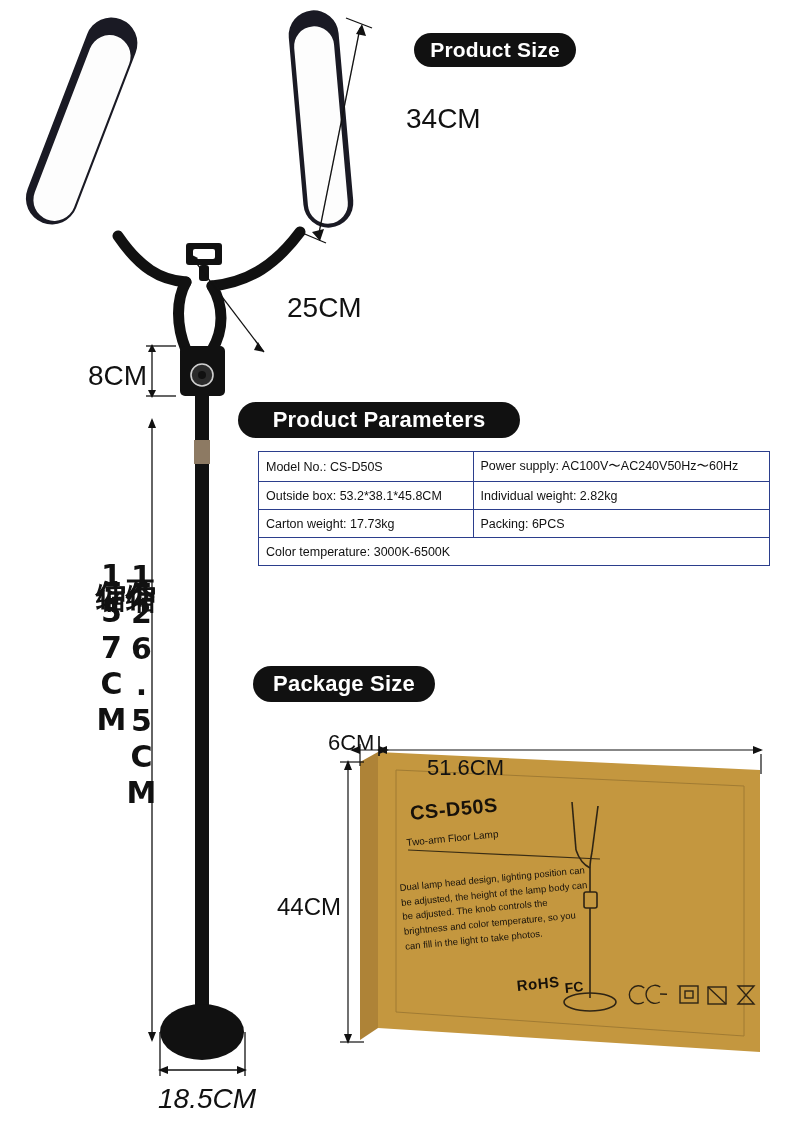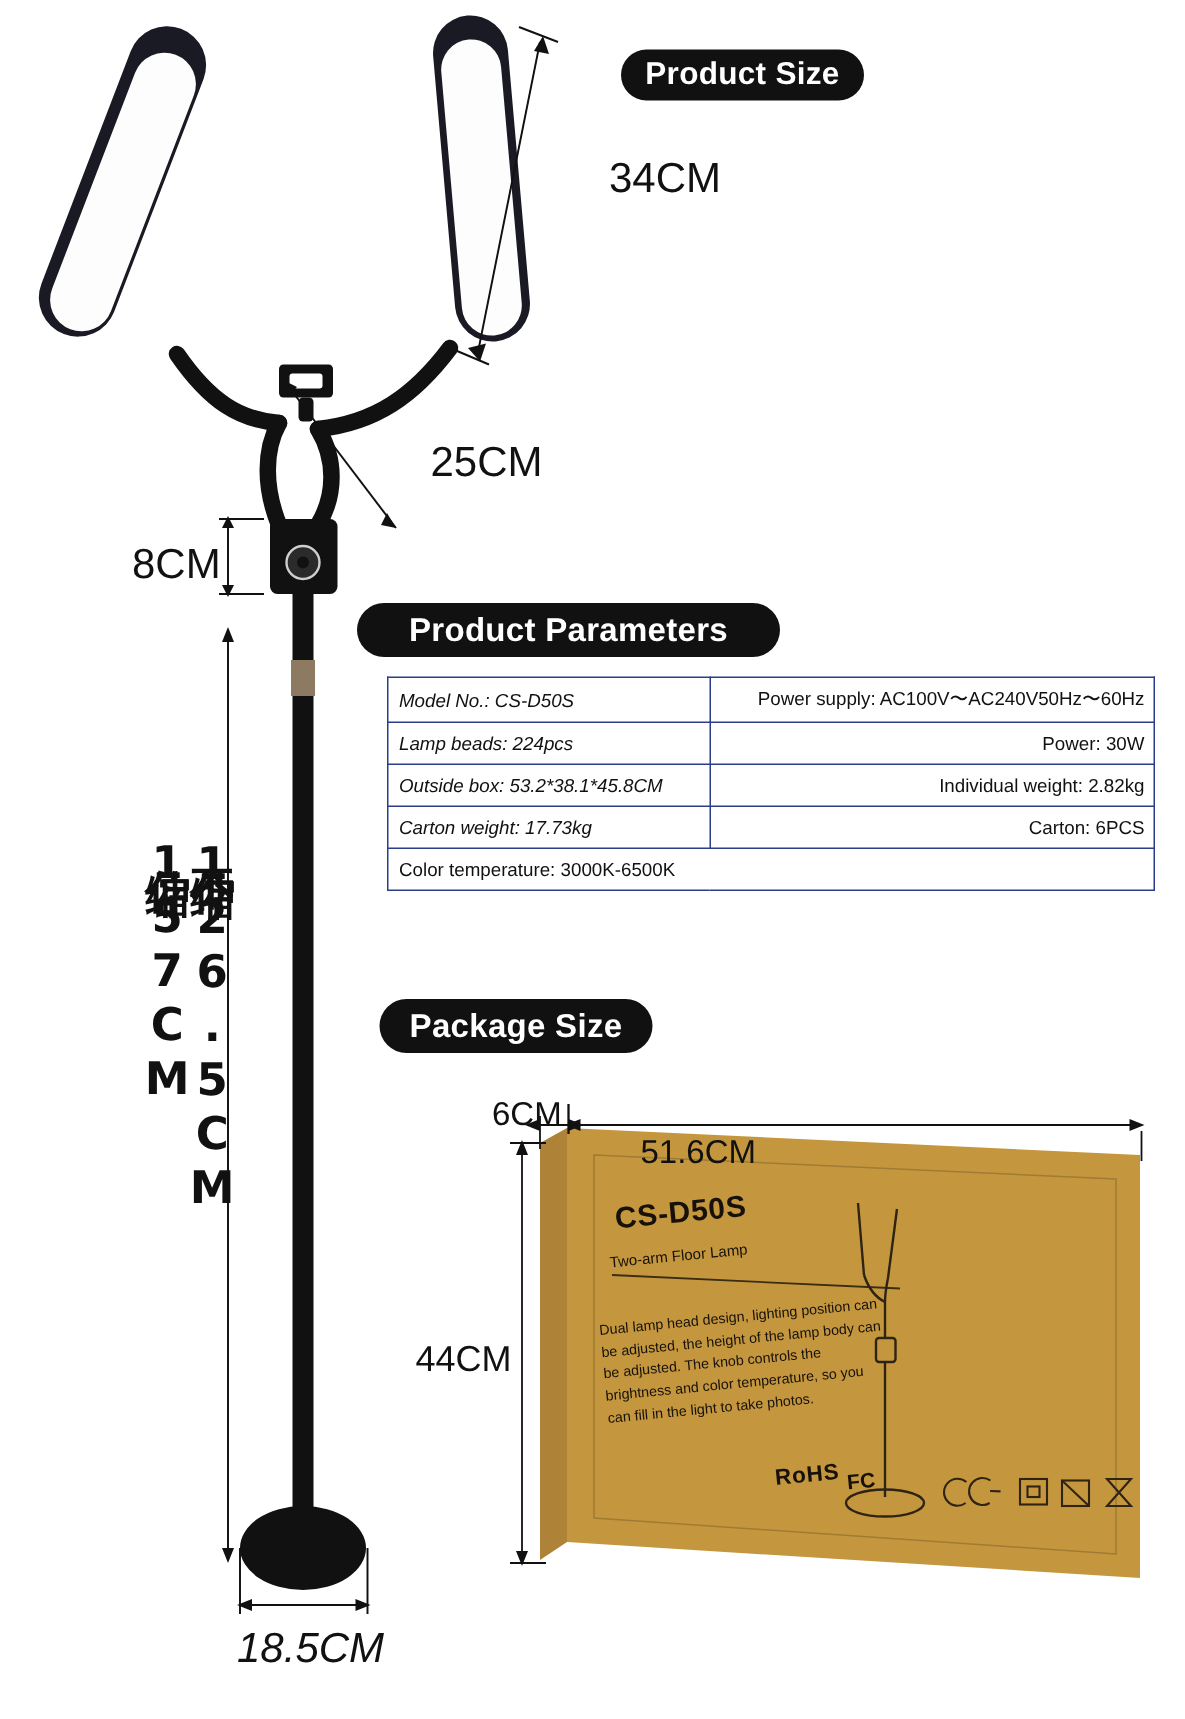"Model No.: CS-D50S" #params-table td.c1 { font-style: italic -> none }
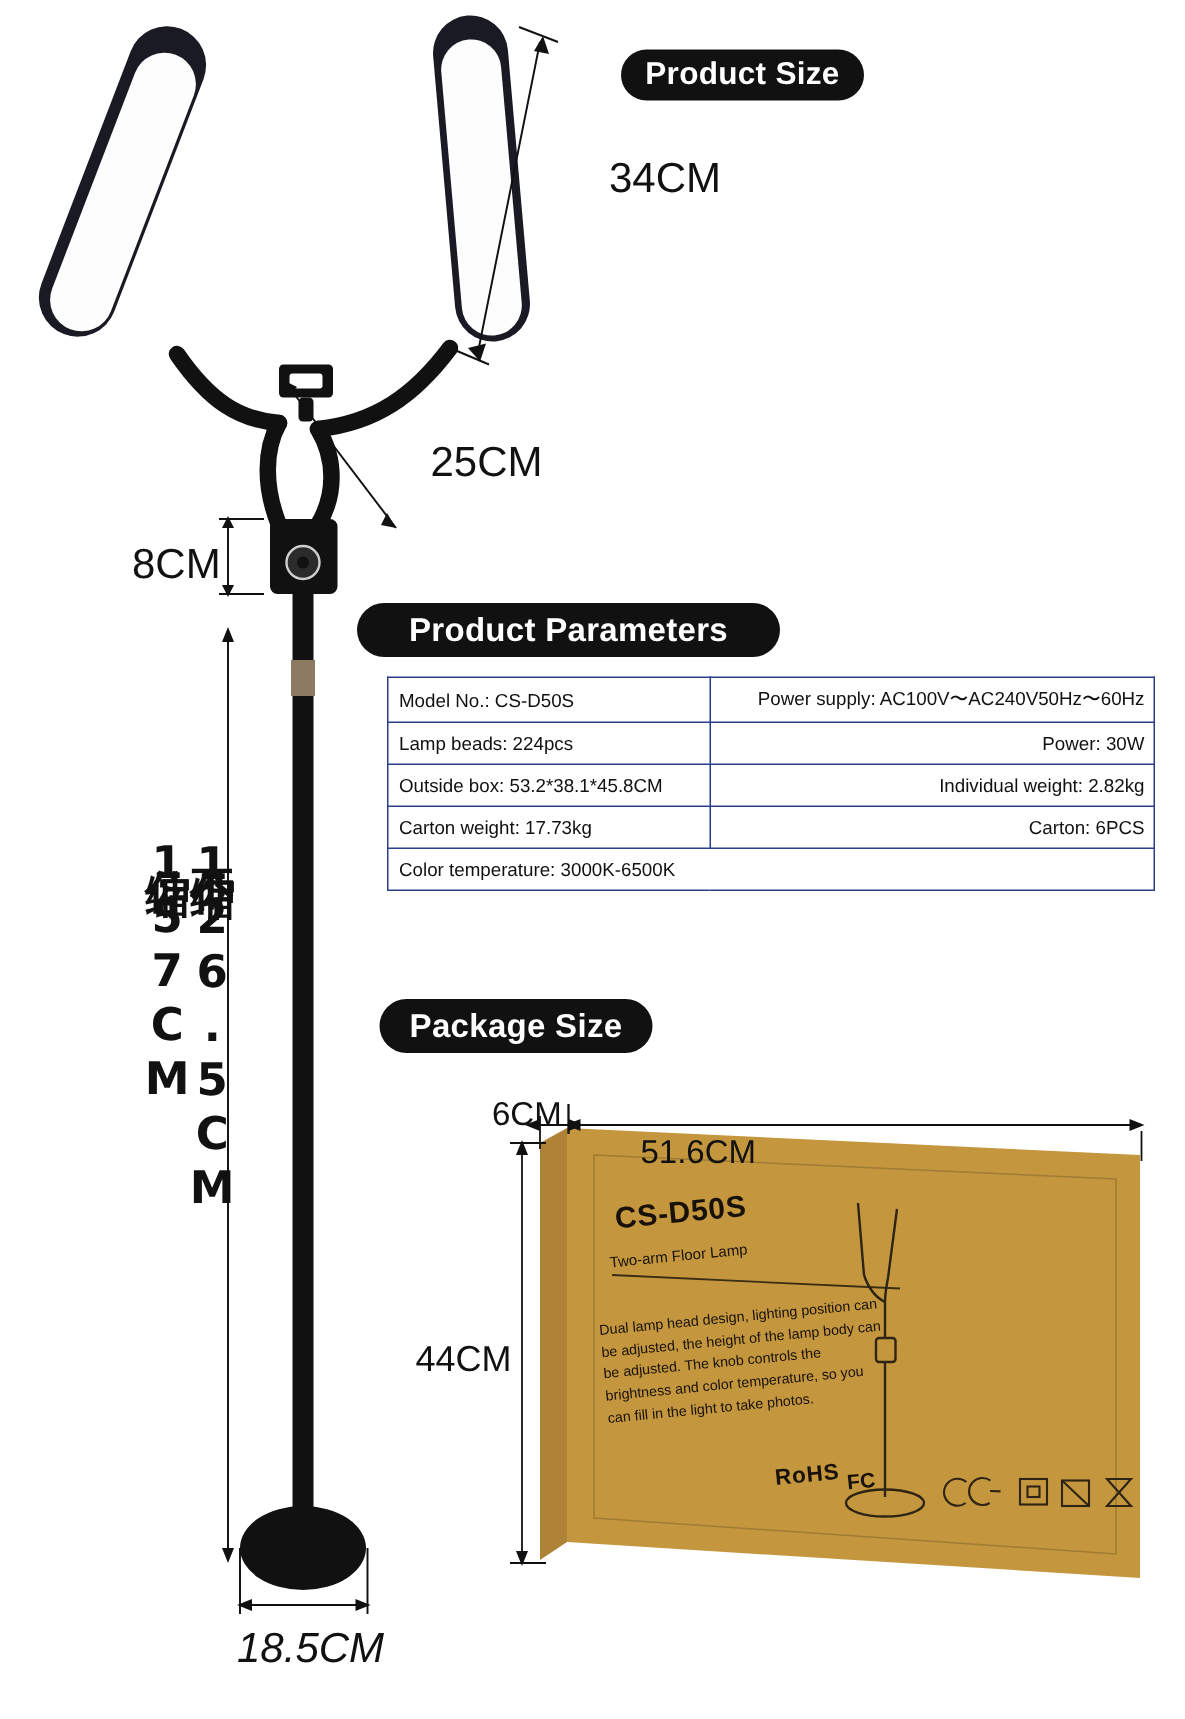"Power supply: AC100V〜AC240V50Hz〜60Hz" #params-table td.c2 { text-align: right -> none }
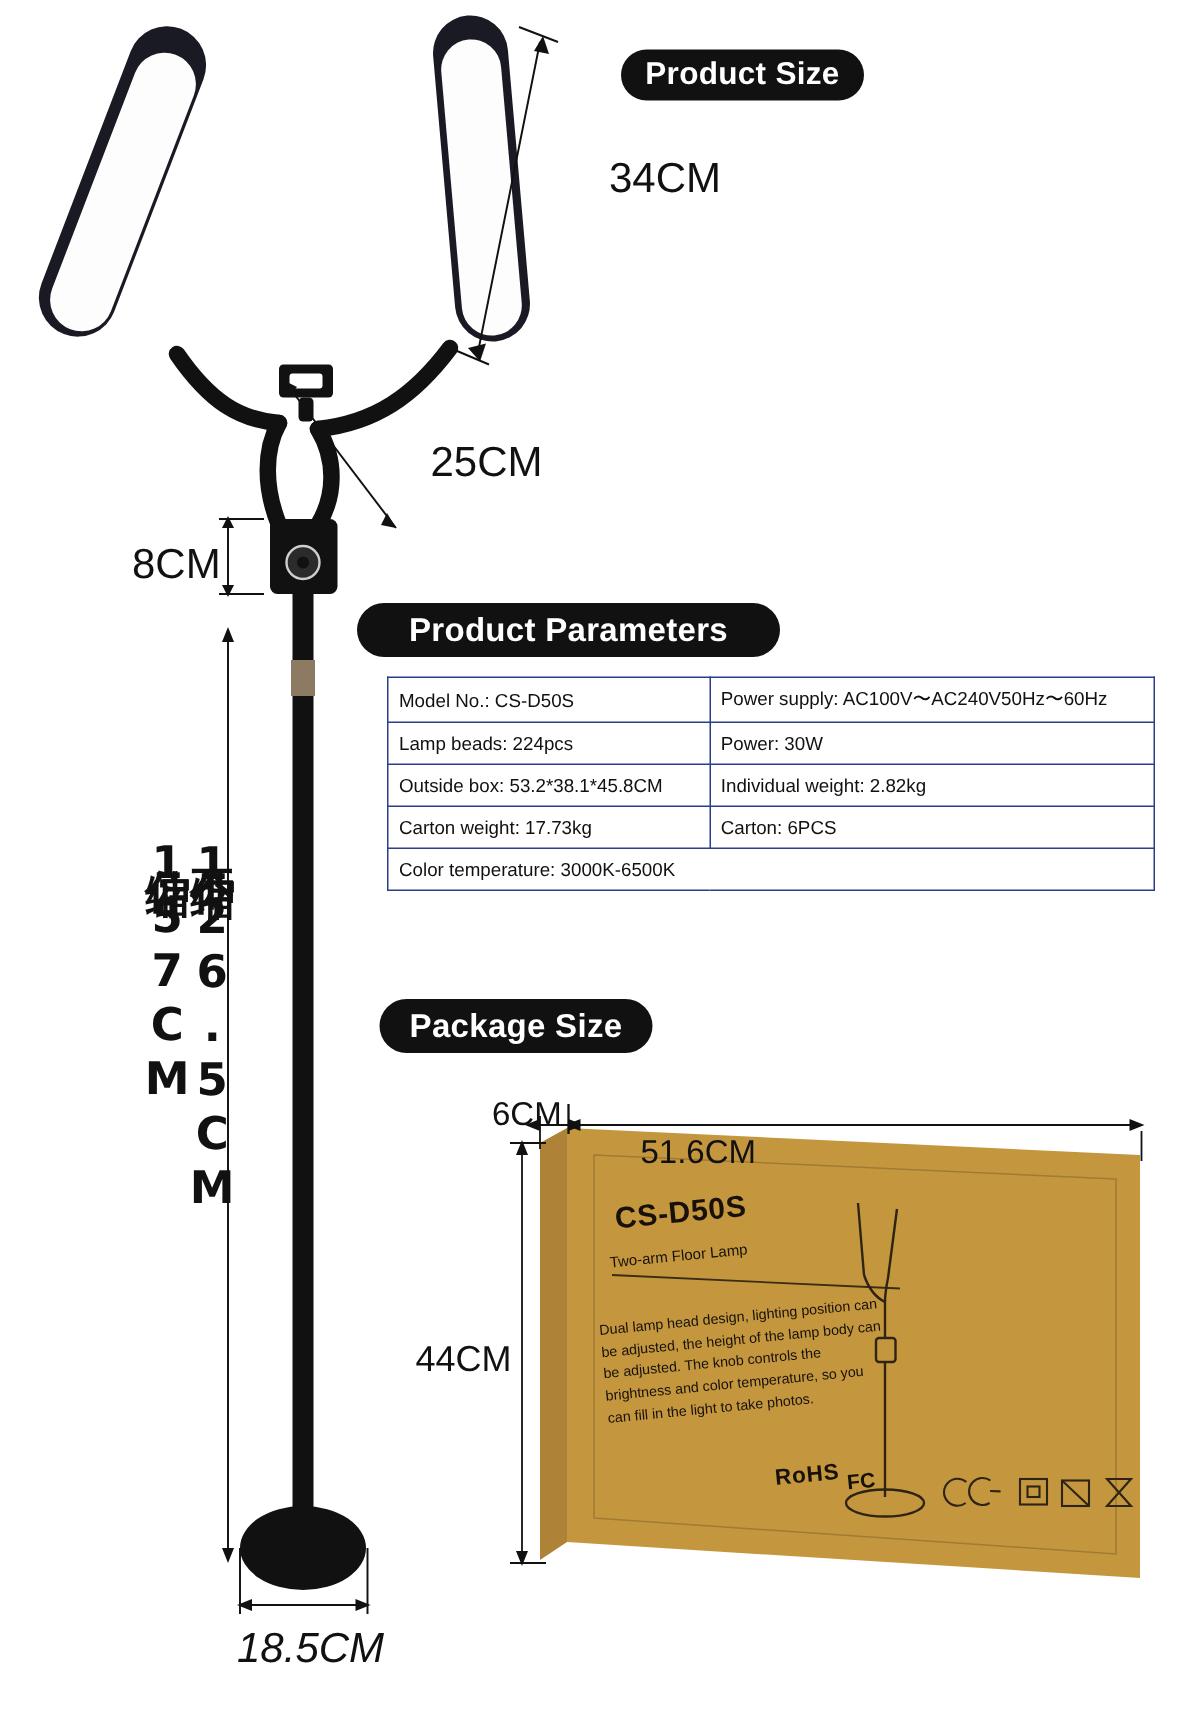"Lamp beads: 224pcs" tr { html: <tr> <td>Lamp beads: 224pcs</td> <td>Power: 30W</td> </tr> -> none }
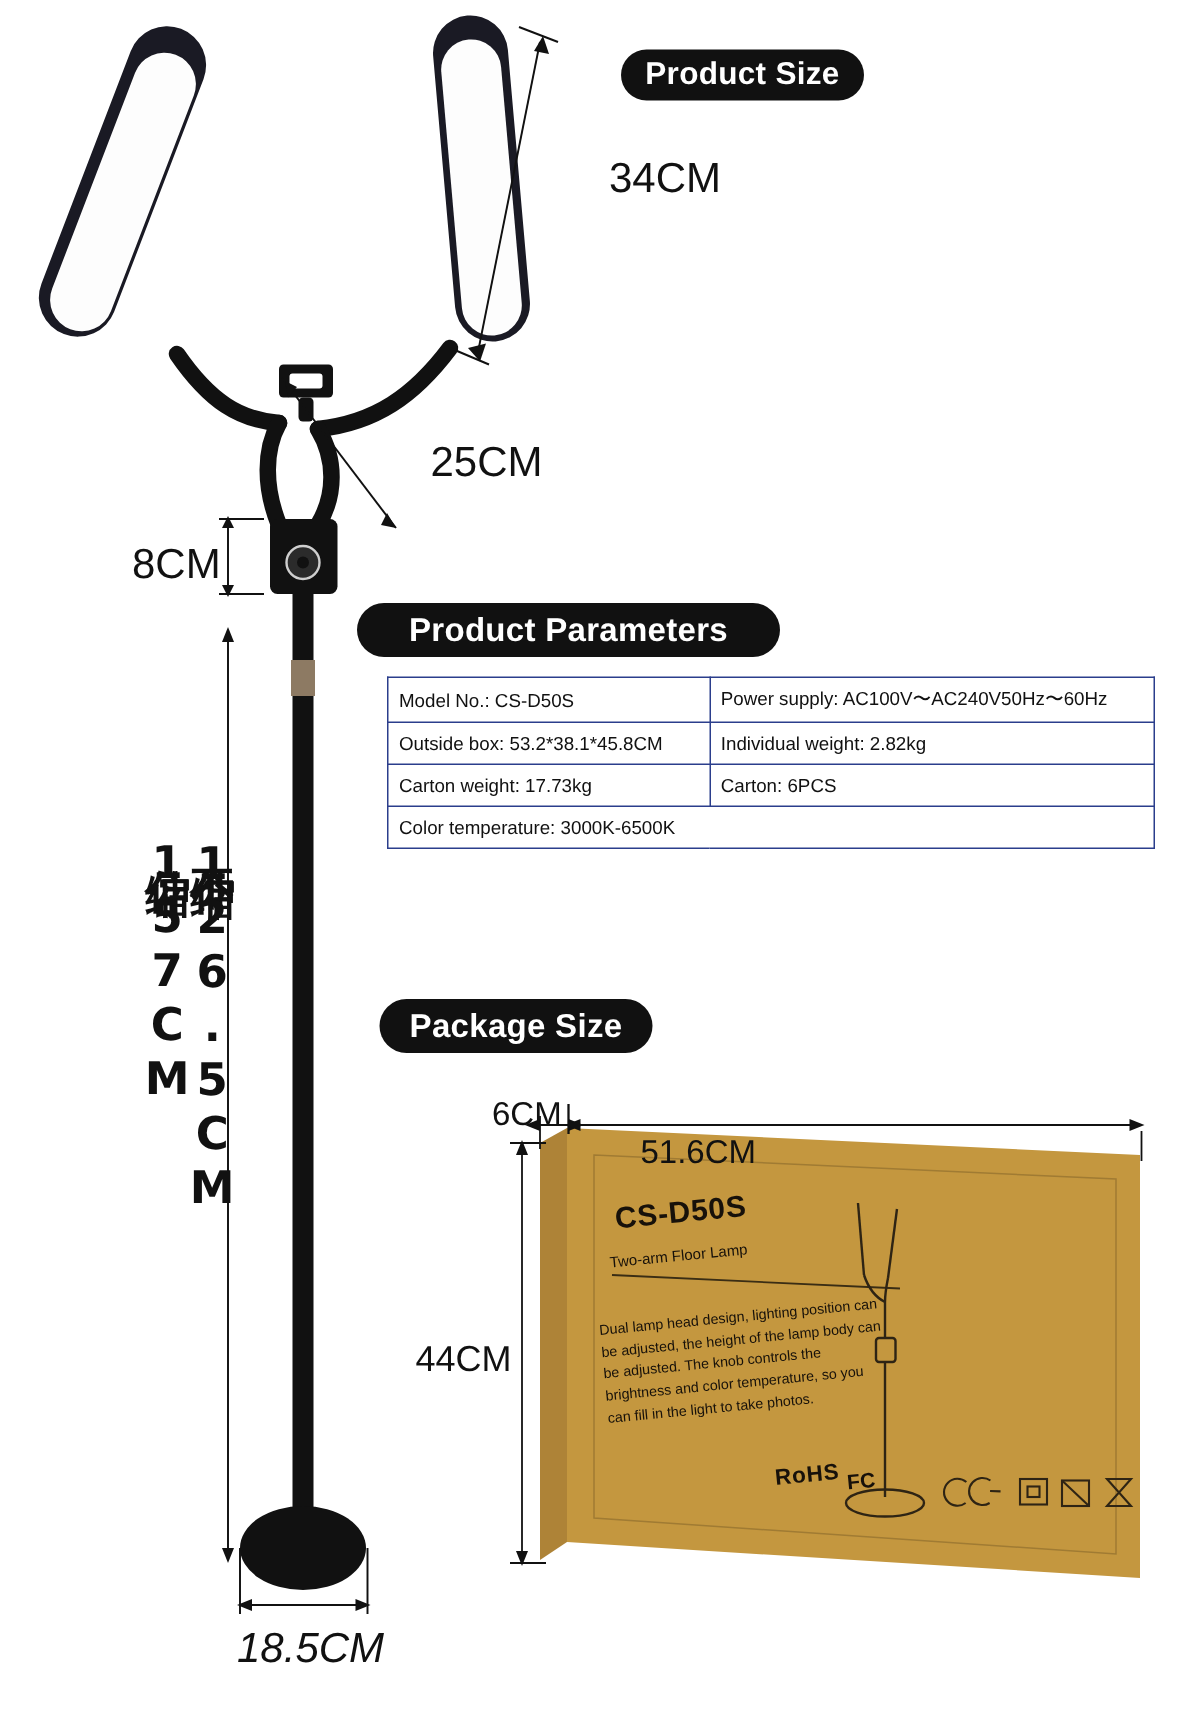"Carton: 6PCS" td.c2 { text: Carton -> Packing }
